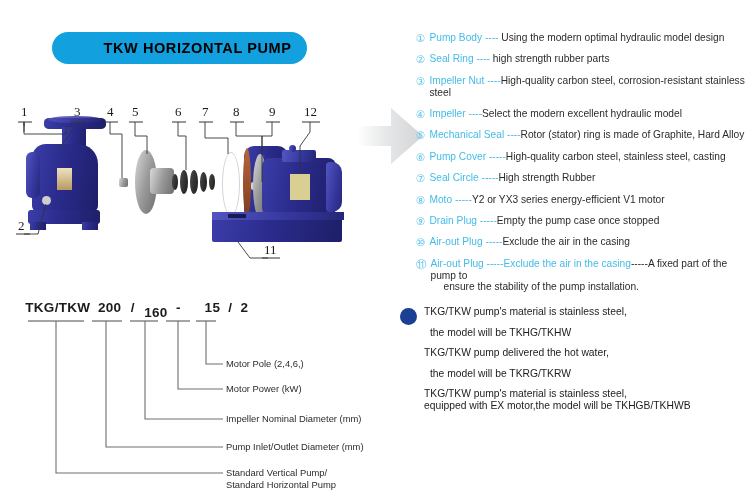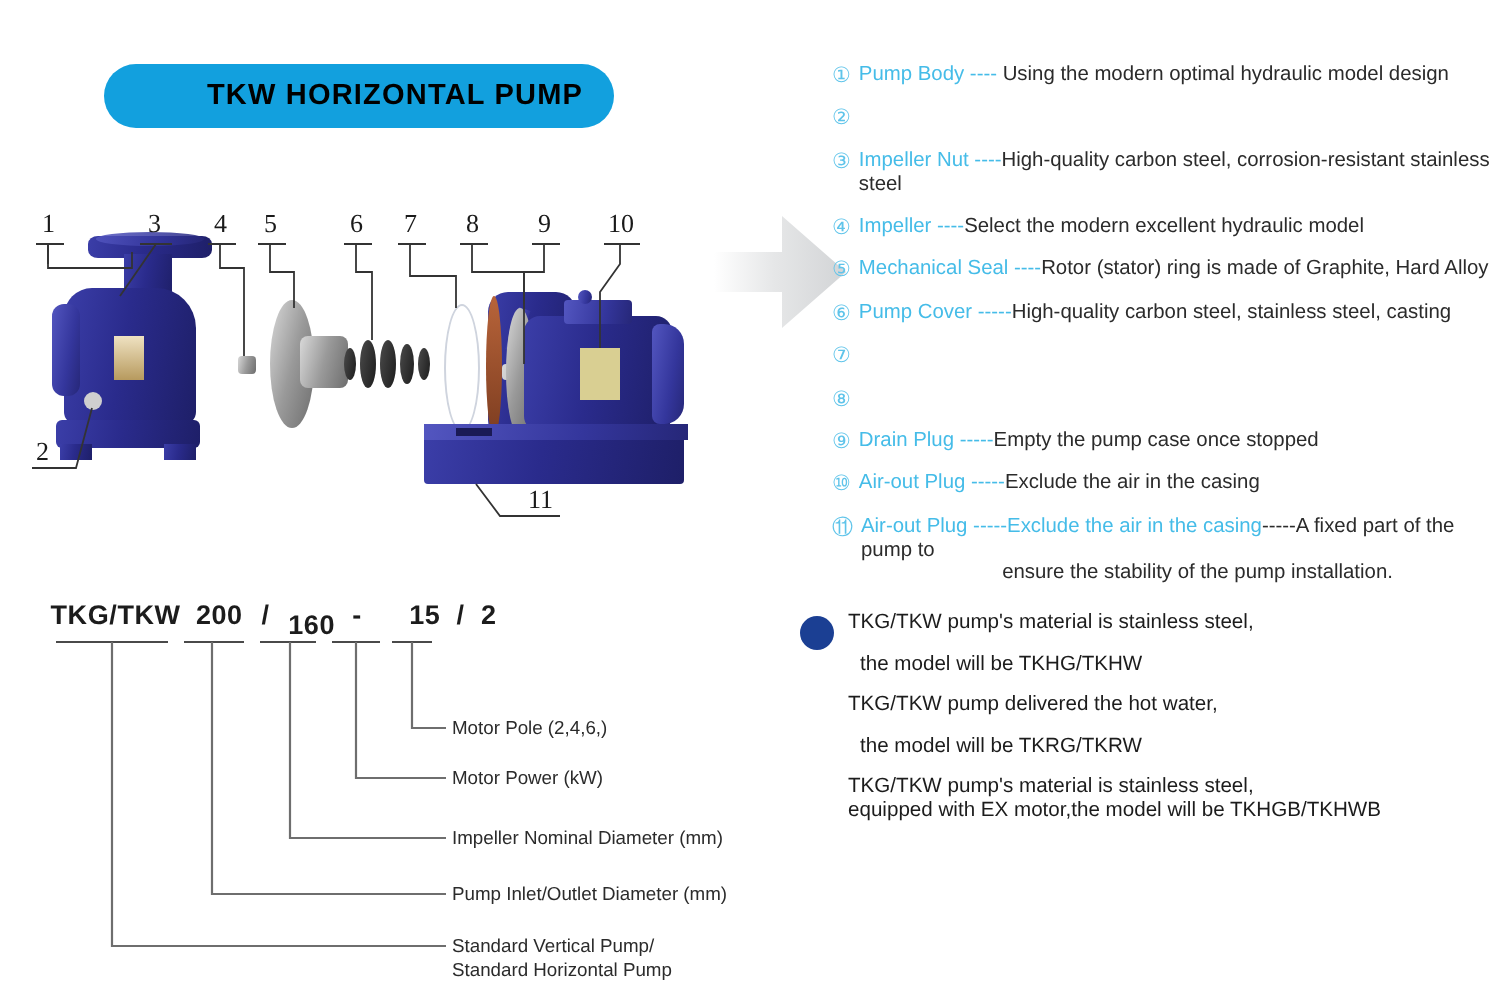"Seal Ring ---- high strength" span.leg-txt { html: none -> <span> <span>Seal Ring</span><span> ---- </span><span>high strength rubber parts</span> </span> }
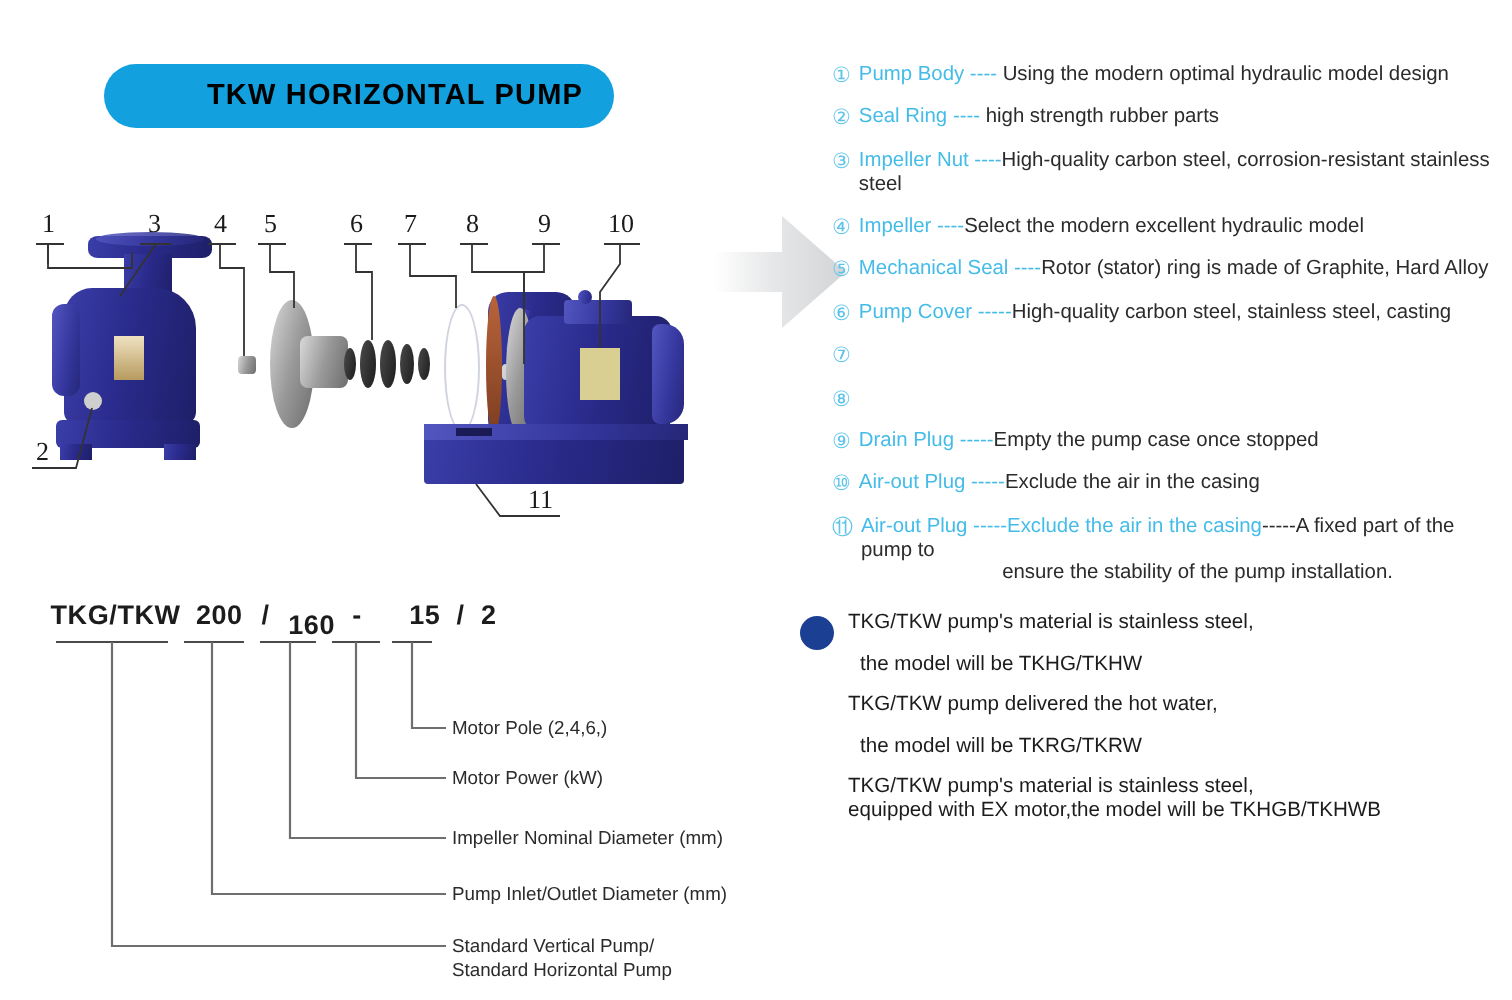"10" div.cal-num { text: 10 -> 12 }
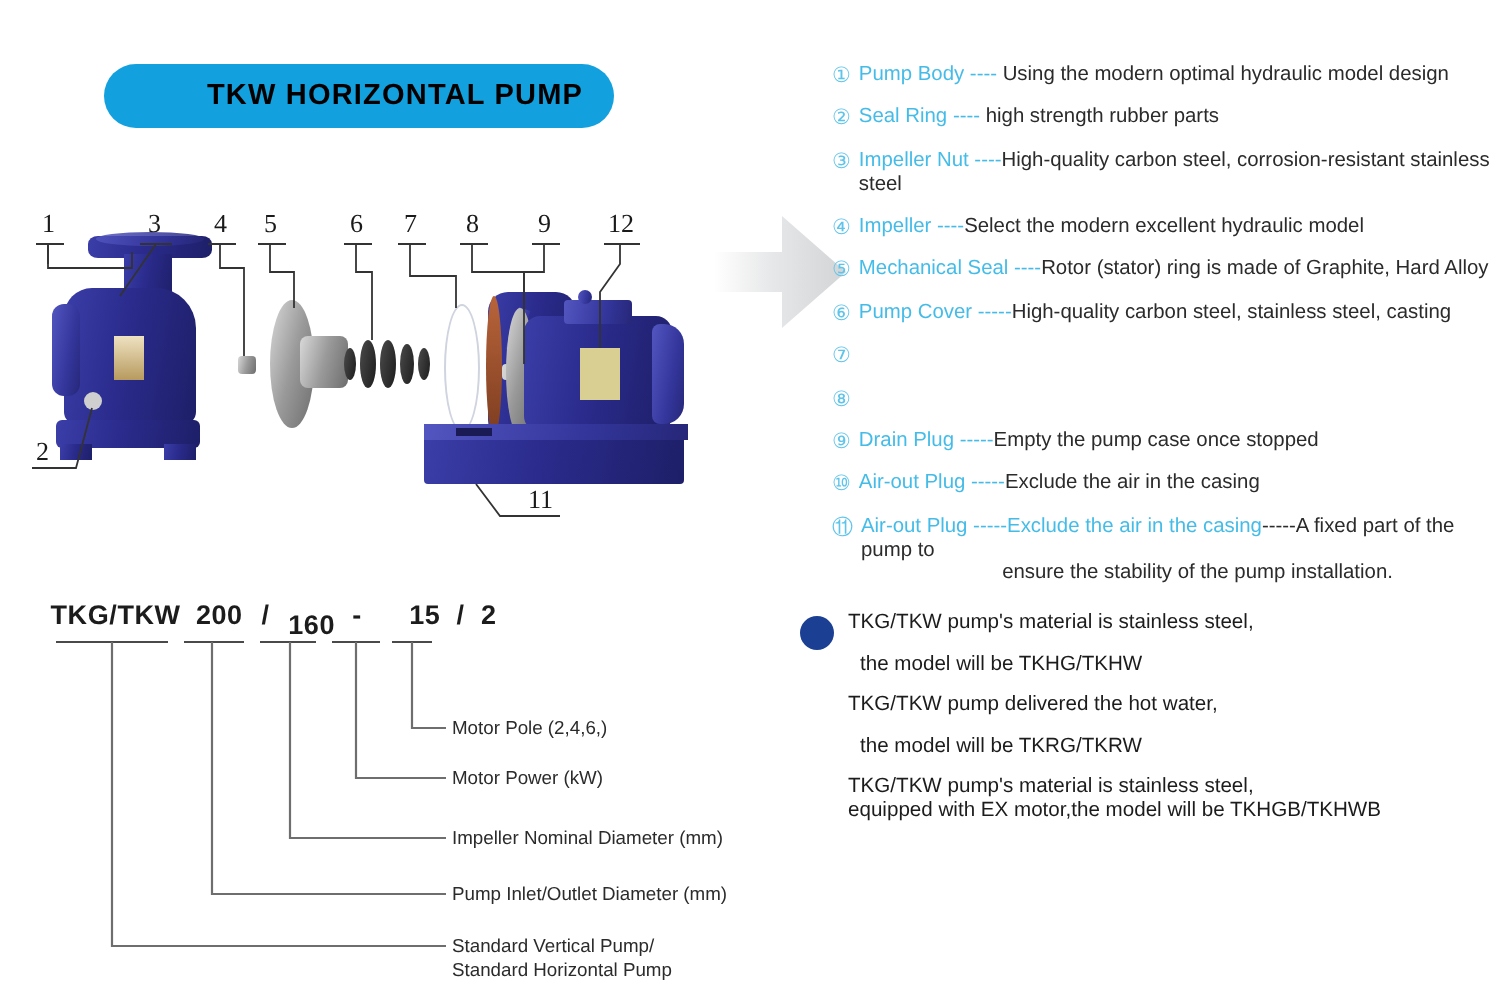"Seal Circle -----High strength Rubber" span.leg-txt { html: none -> <span> <span>Seal Circle</span><span> -----</span><span>High strength Rubber</span> </span> }
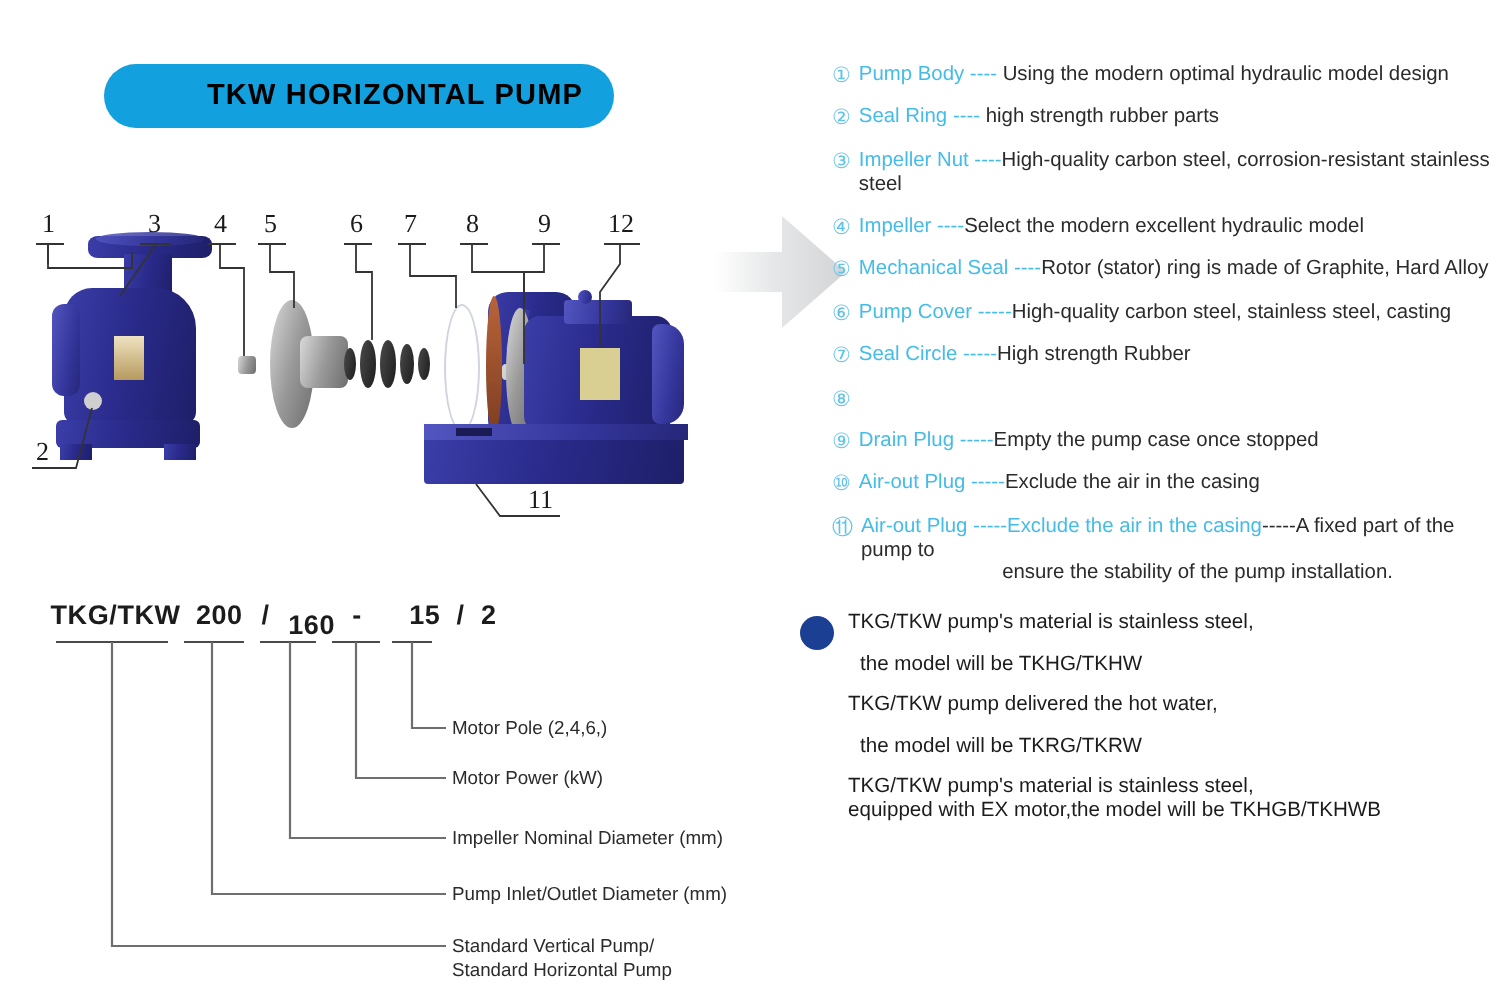"Moto -----Y2 or YX3 series" span.leg-txt { html: none -> <span> <span>Moto</span><span> -----</span><span>Y2 or YX3 series energy-efficient V1 motor</span> </span> }
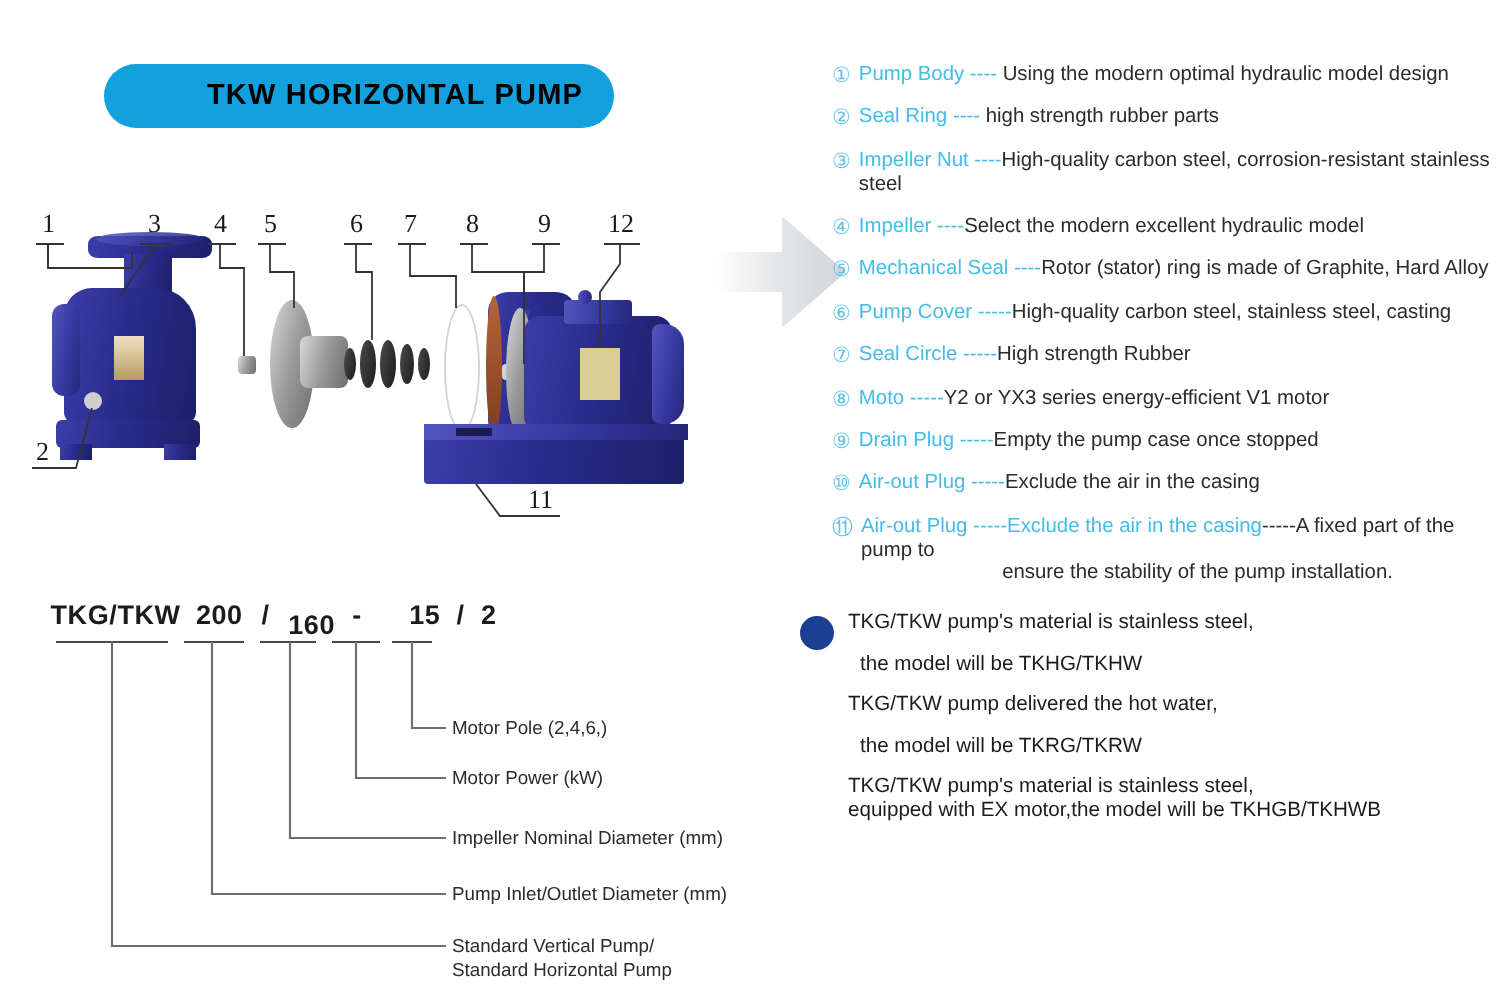"ensure the stability of the" .leg-sub { text-align: center -> none }
